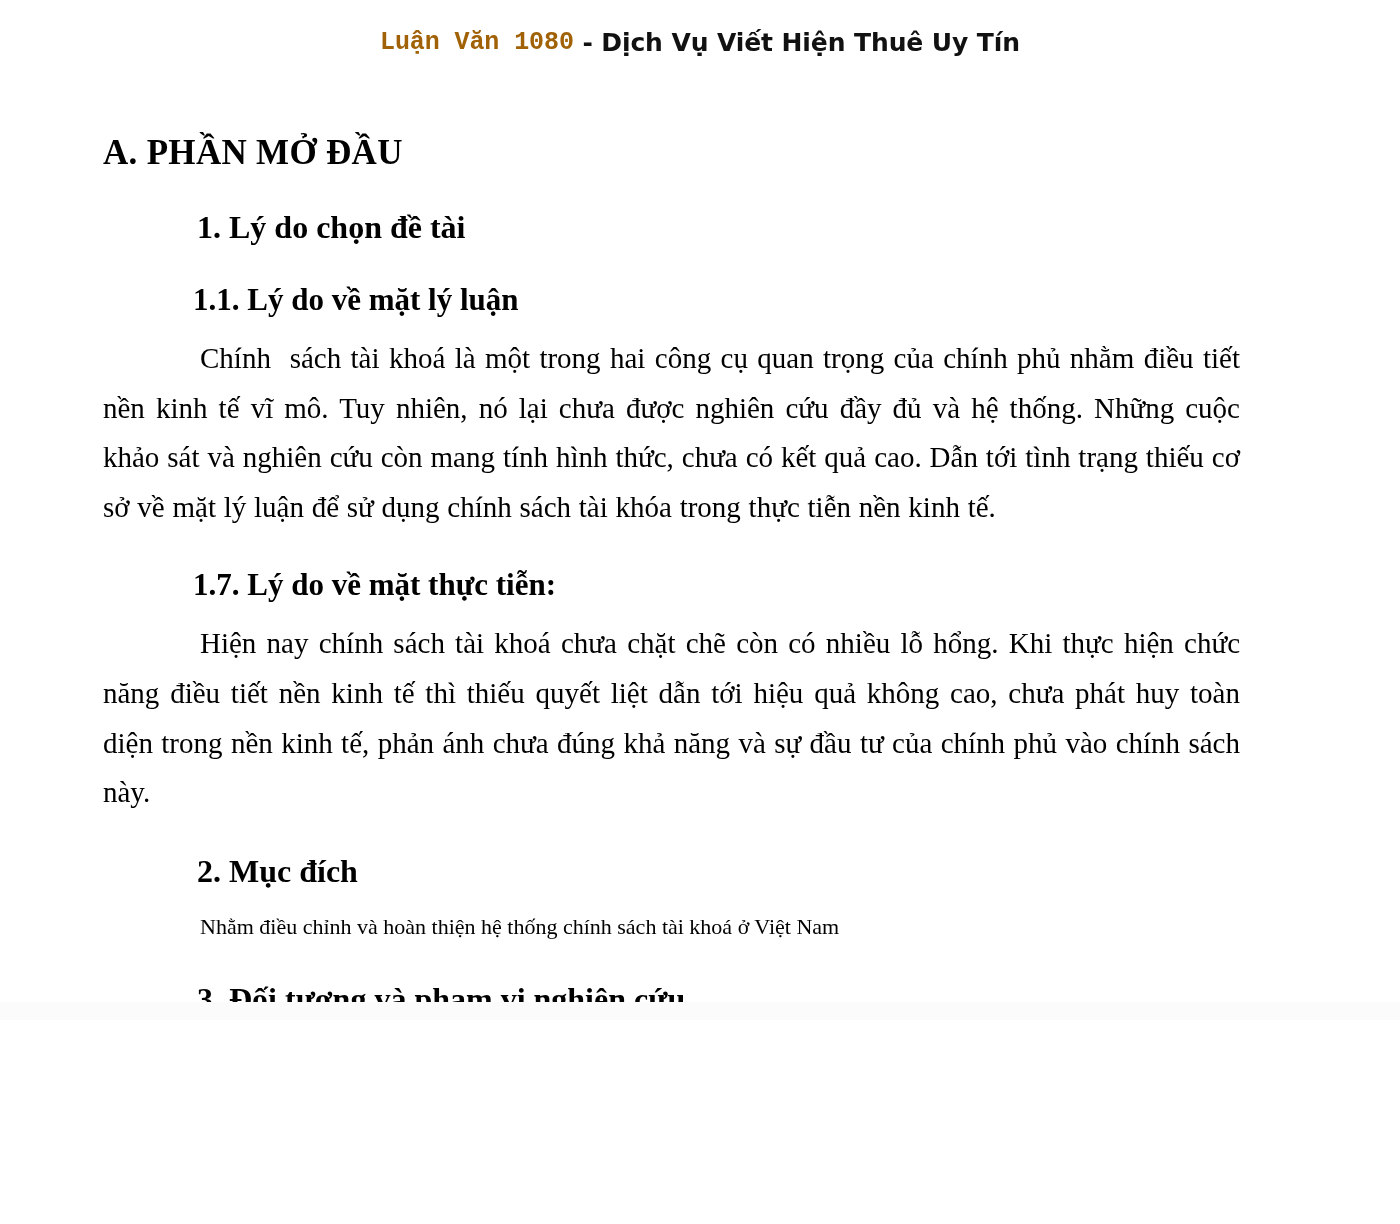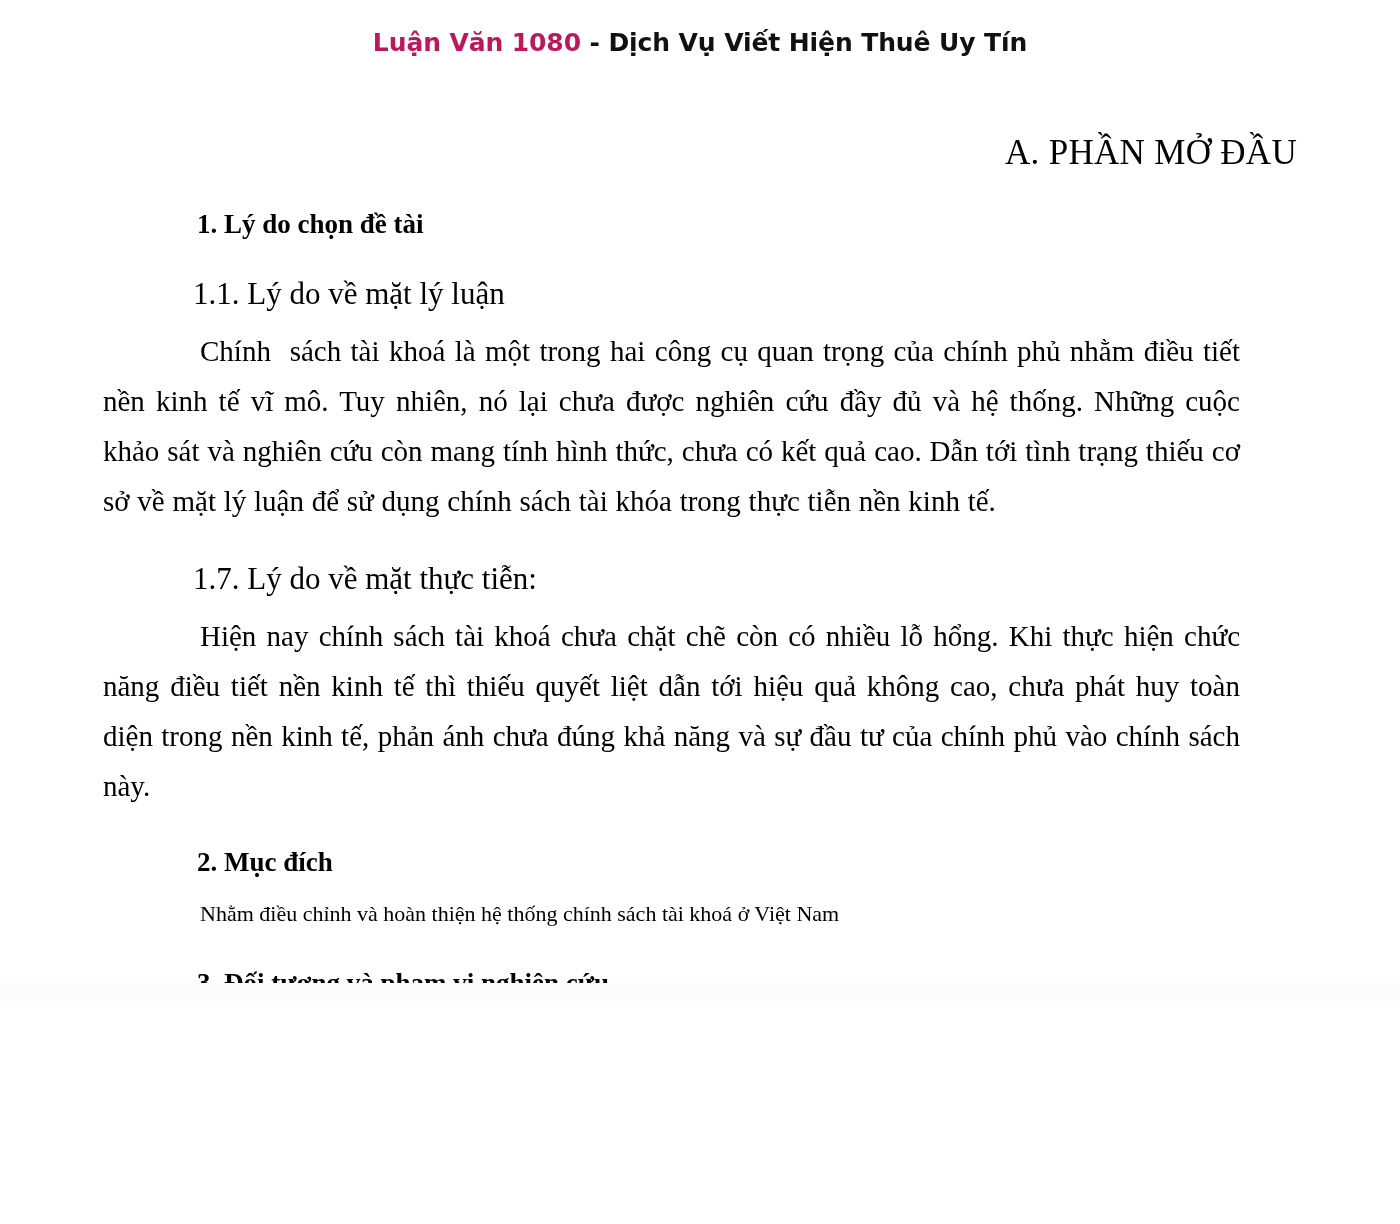"Luận Văn 1080" #site-header .brand { color: #be185d -> #a16207; font-family: none -> Liberation Mono, monospace }
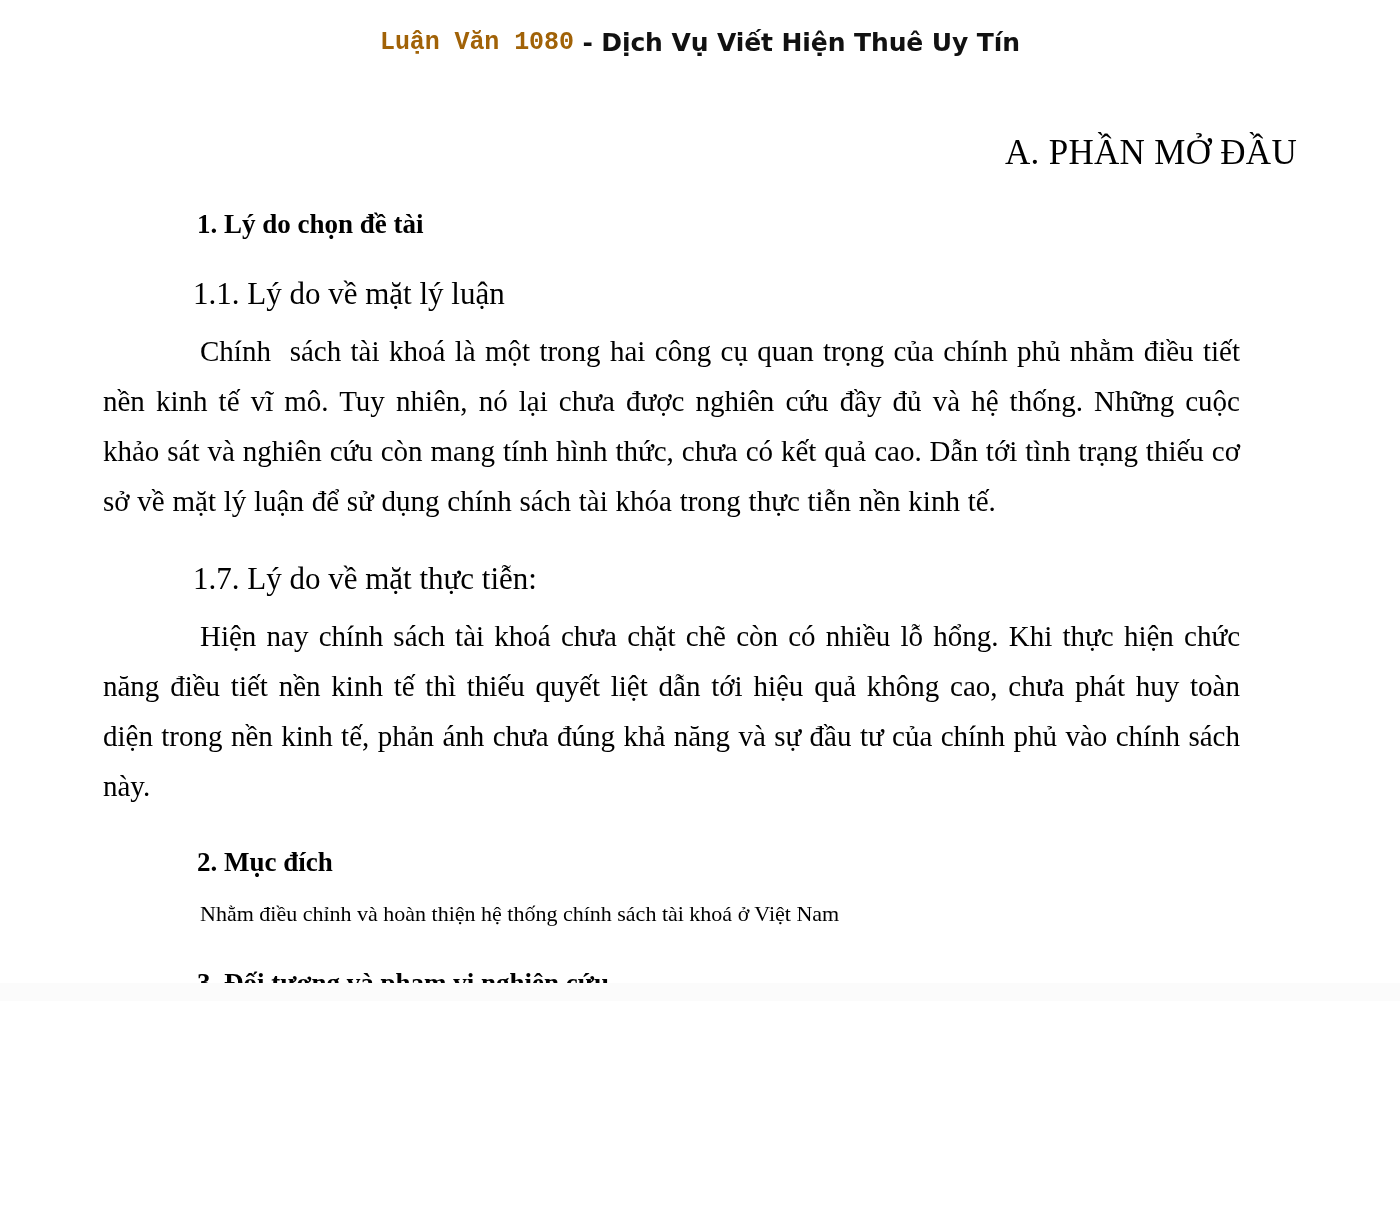"A. PHẦN MỞ ĐẦU" .doc-title { font-weight: normal -> bold; text-align: right -> left }
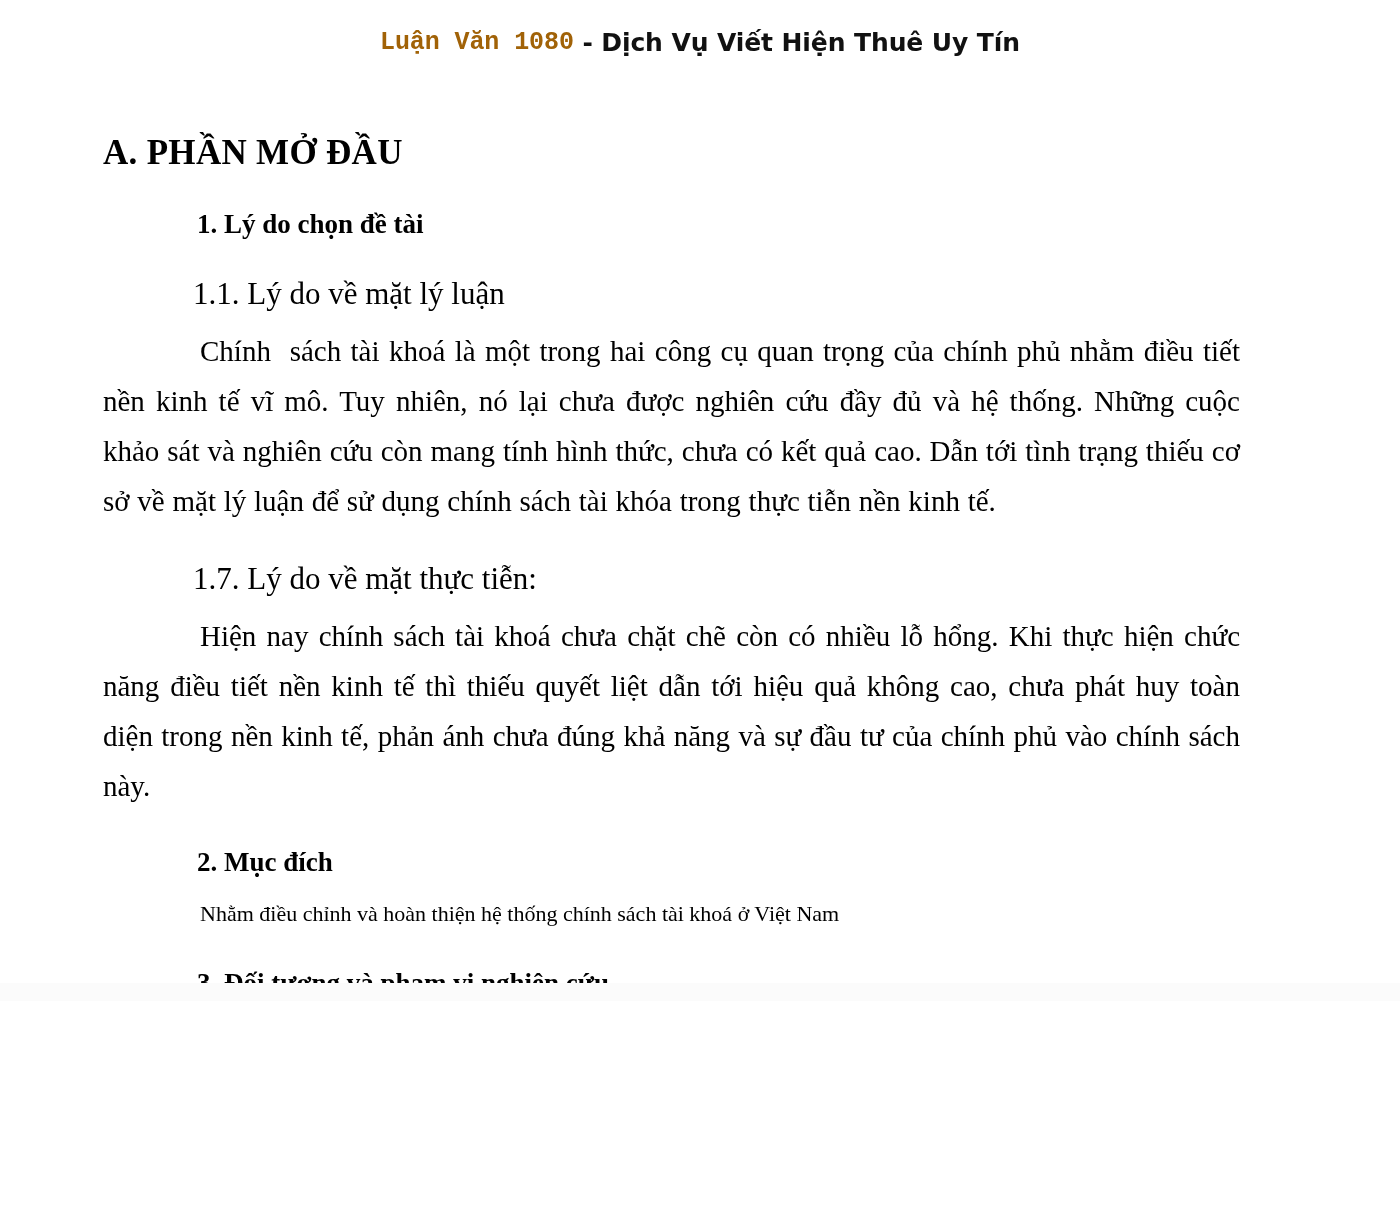"1. Lý do chọn đề" .heading-num { font-size: 27px -> 32px }
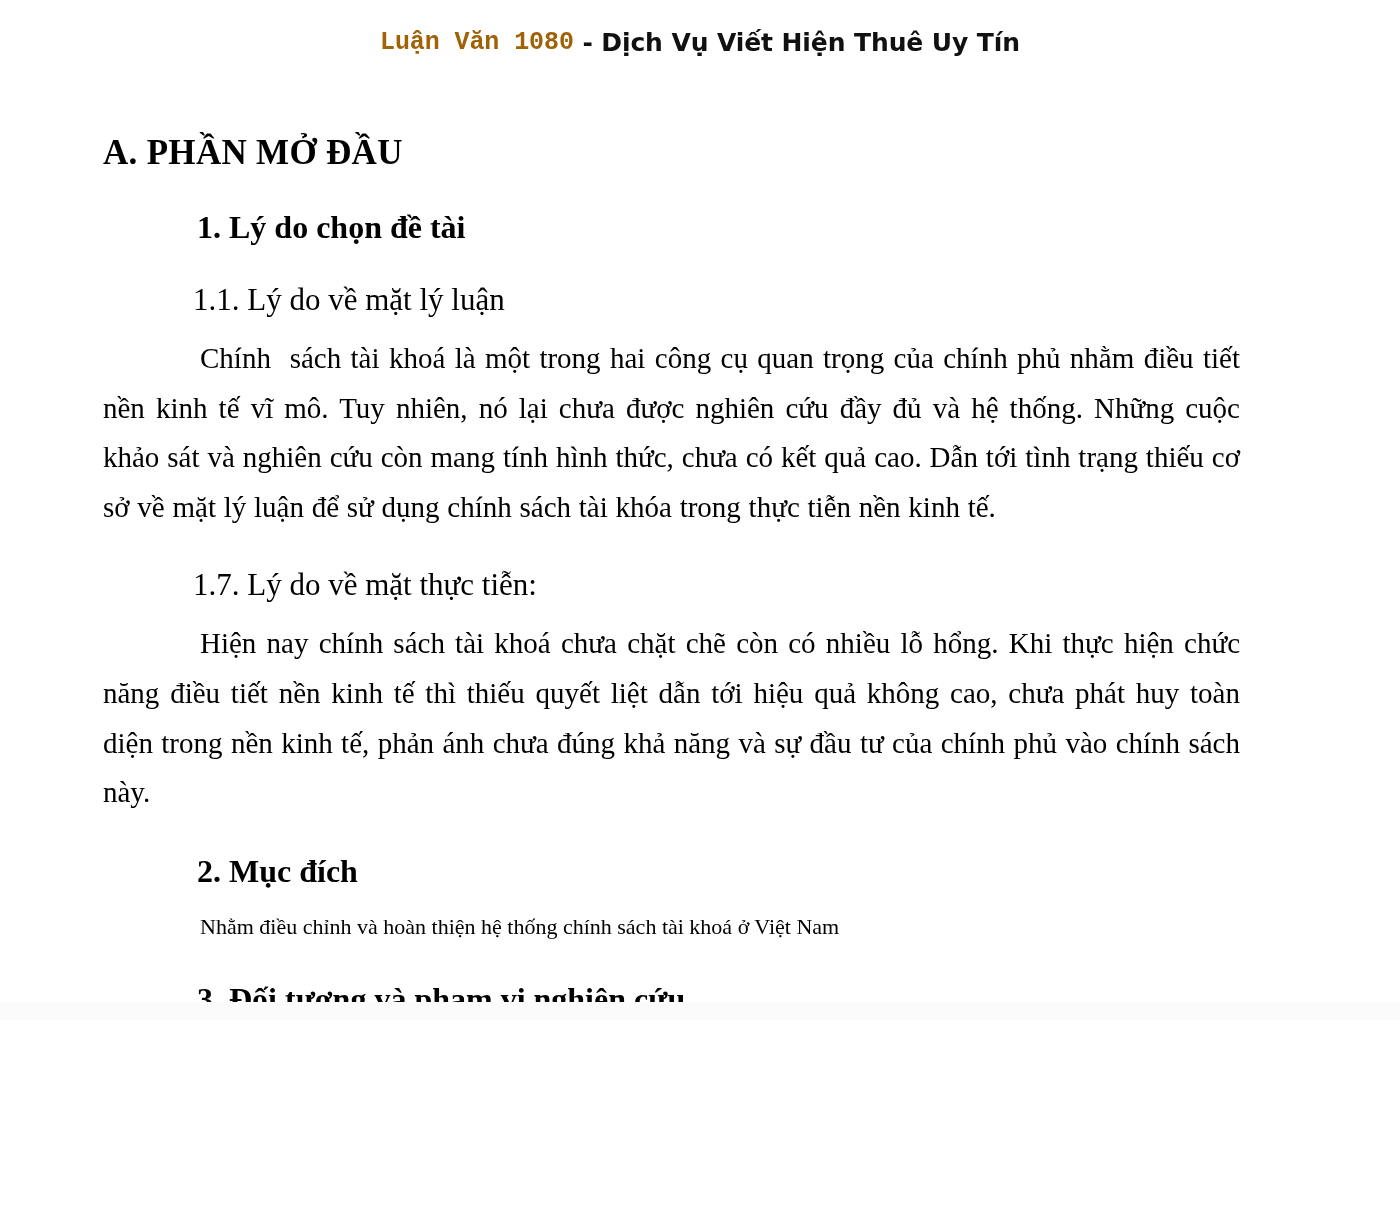"1.1. Lý do về mặt" .subheading { font-weight: normal -> bold }
